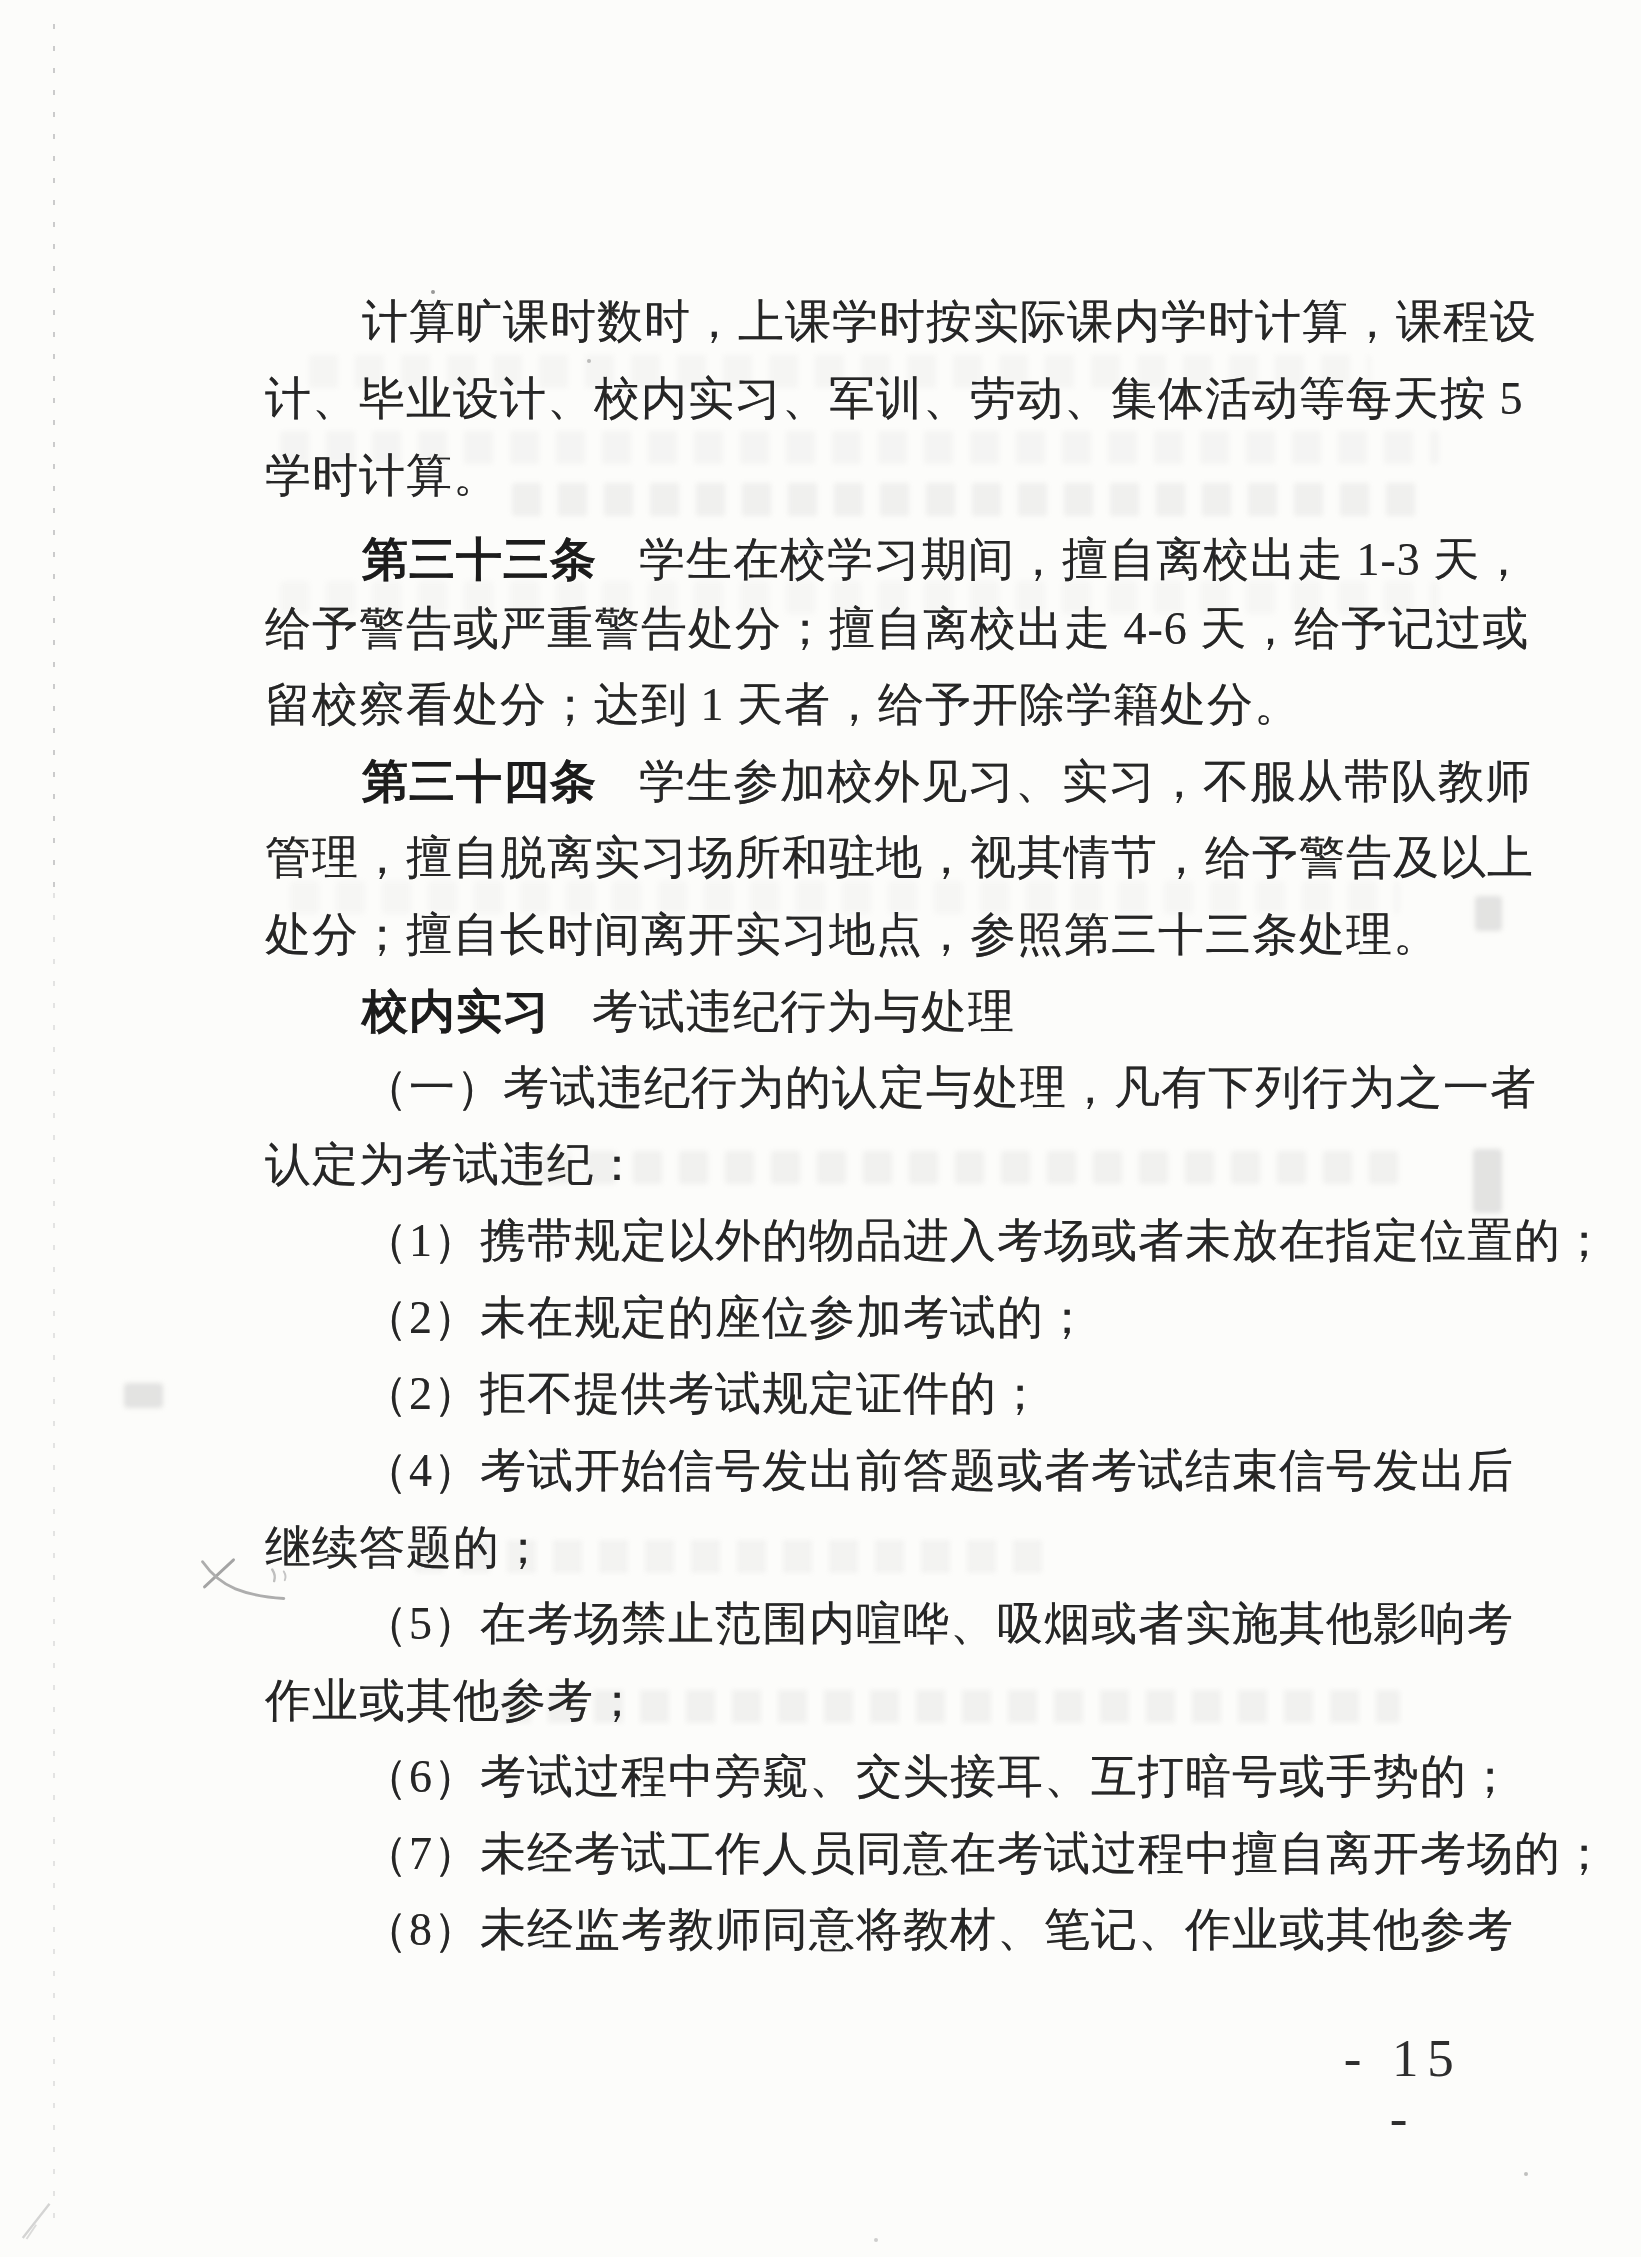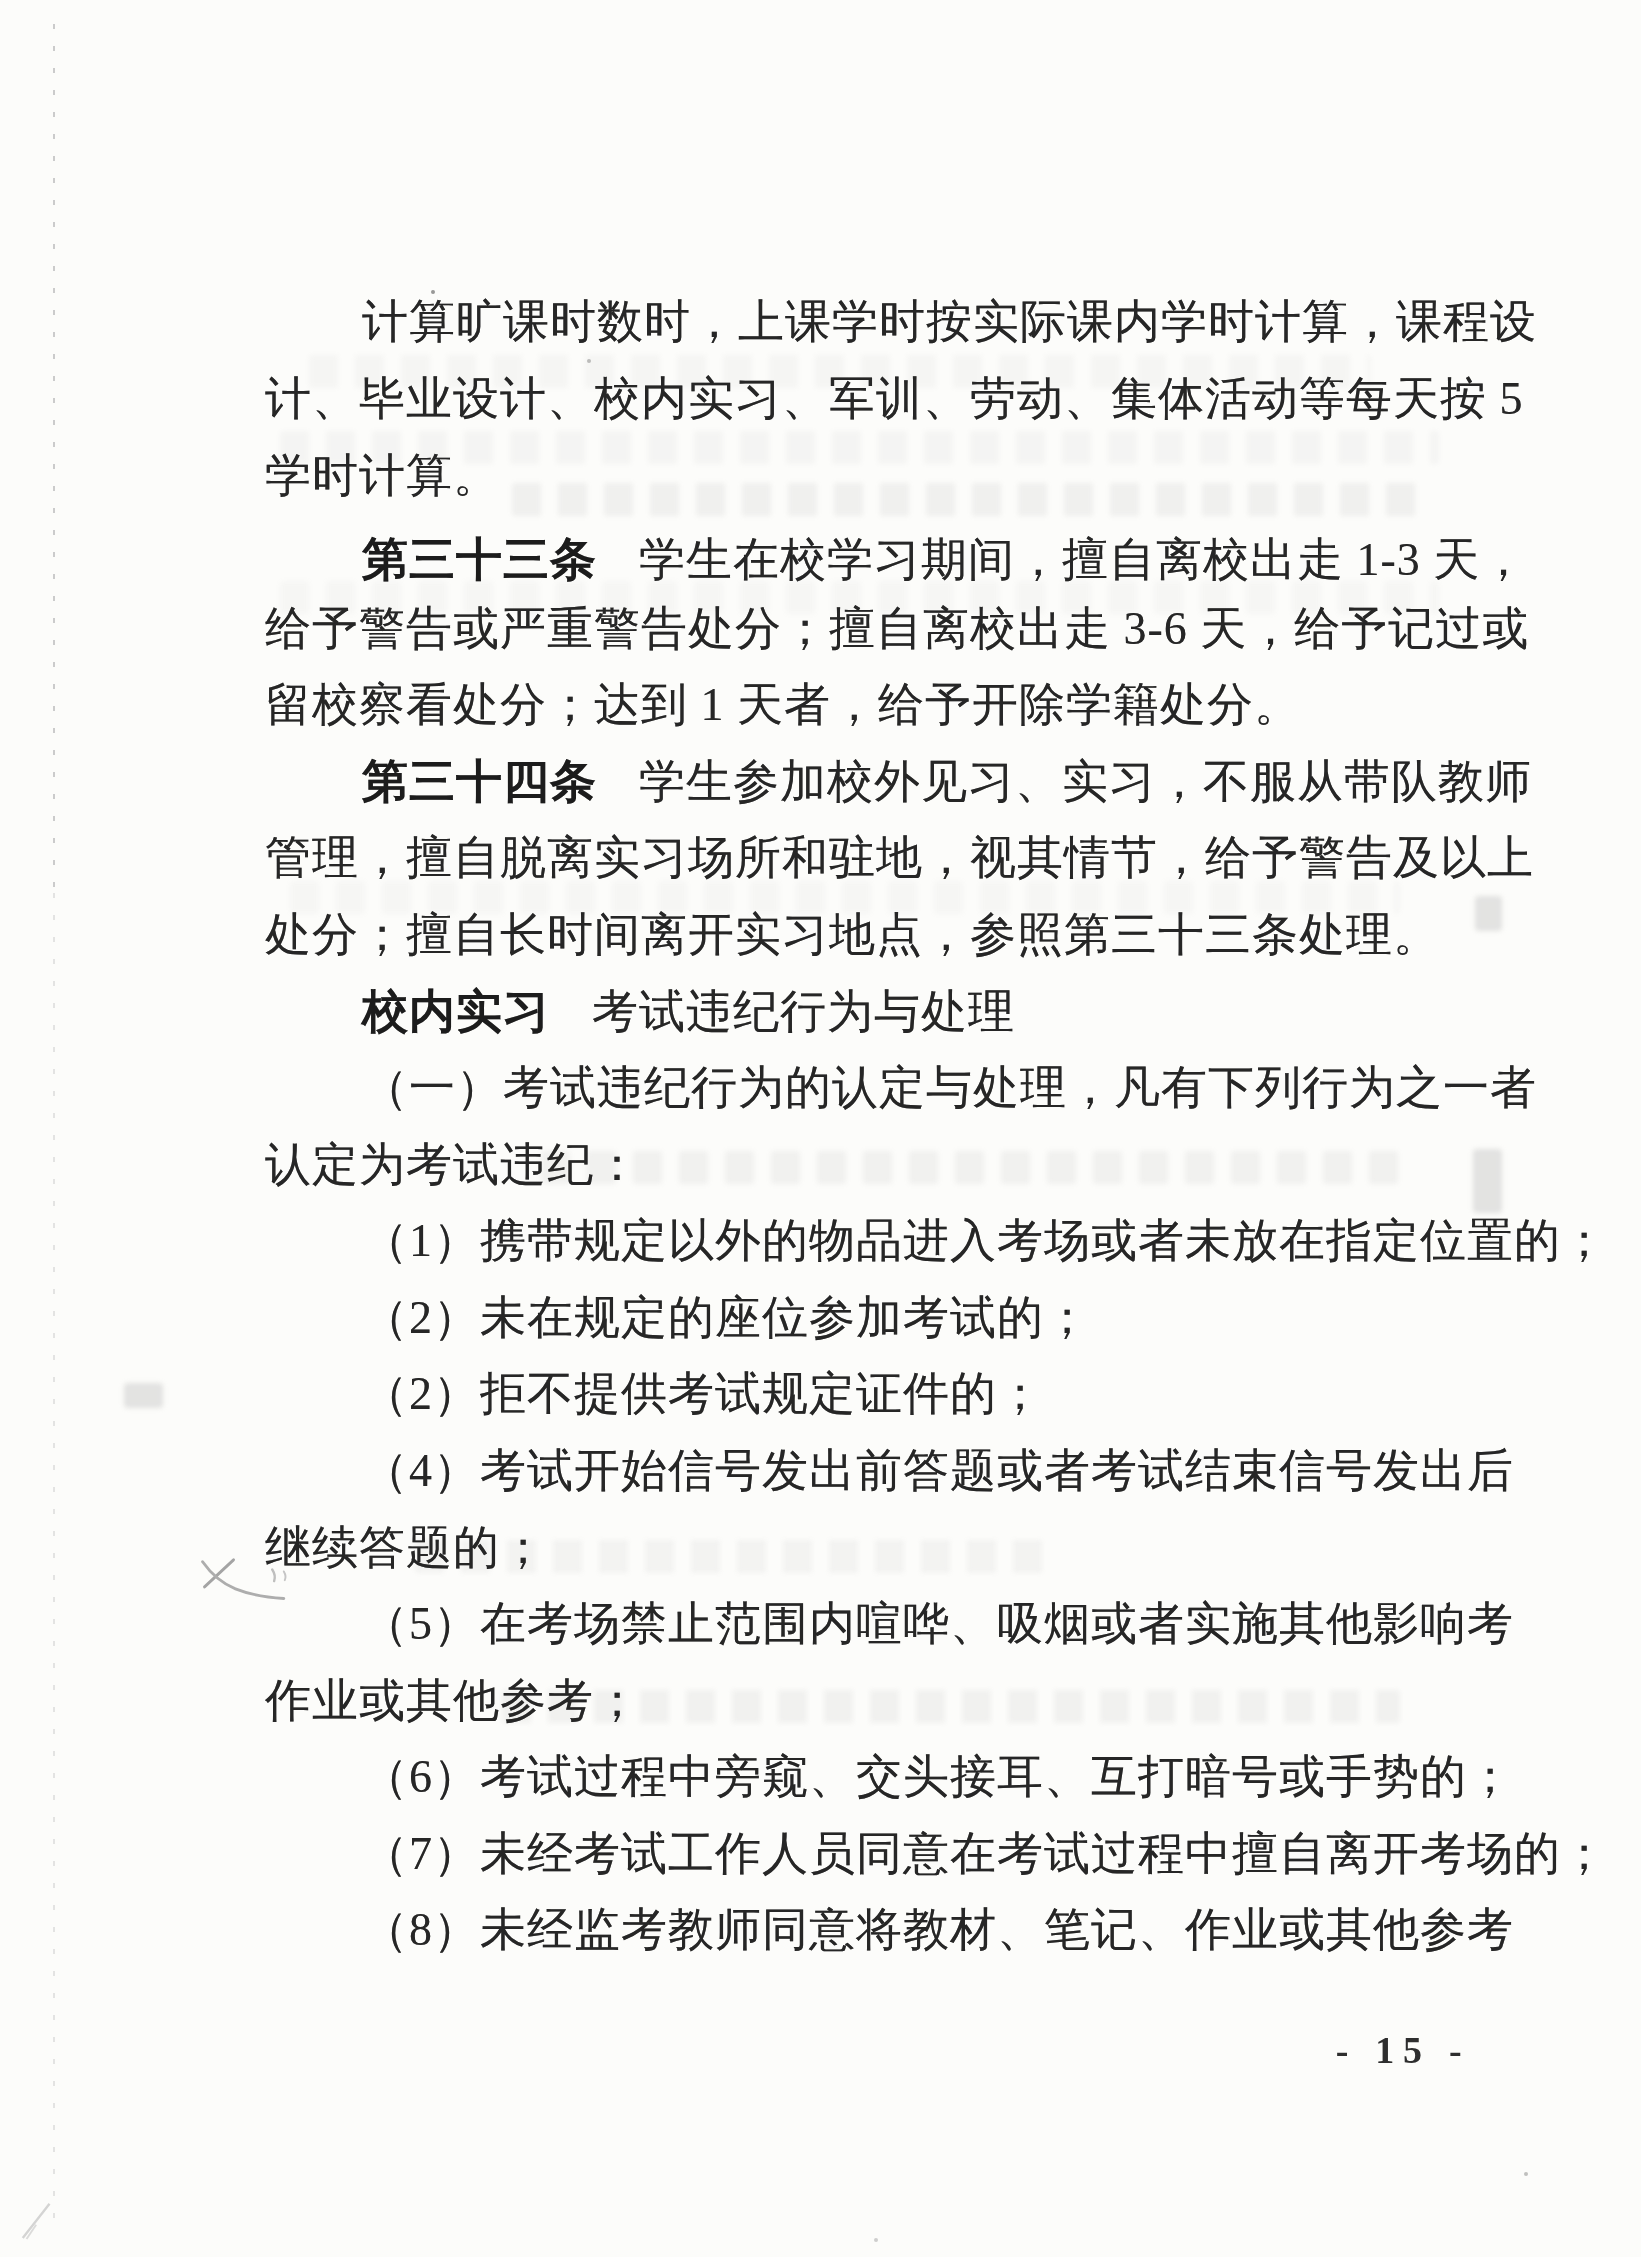"给予警告或严重警告处分；擅自离校出走 3-6 天，给予记过或" span { text: 3-6 -> 4-6 }
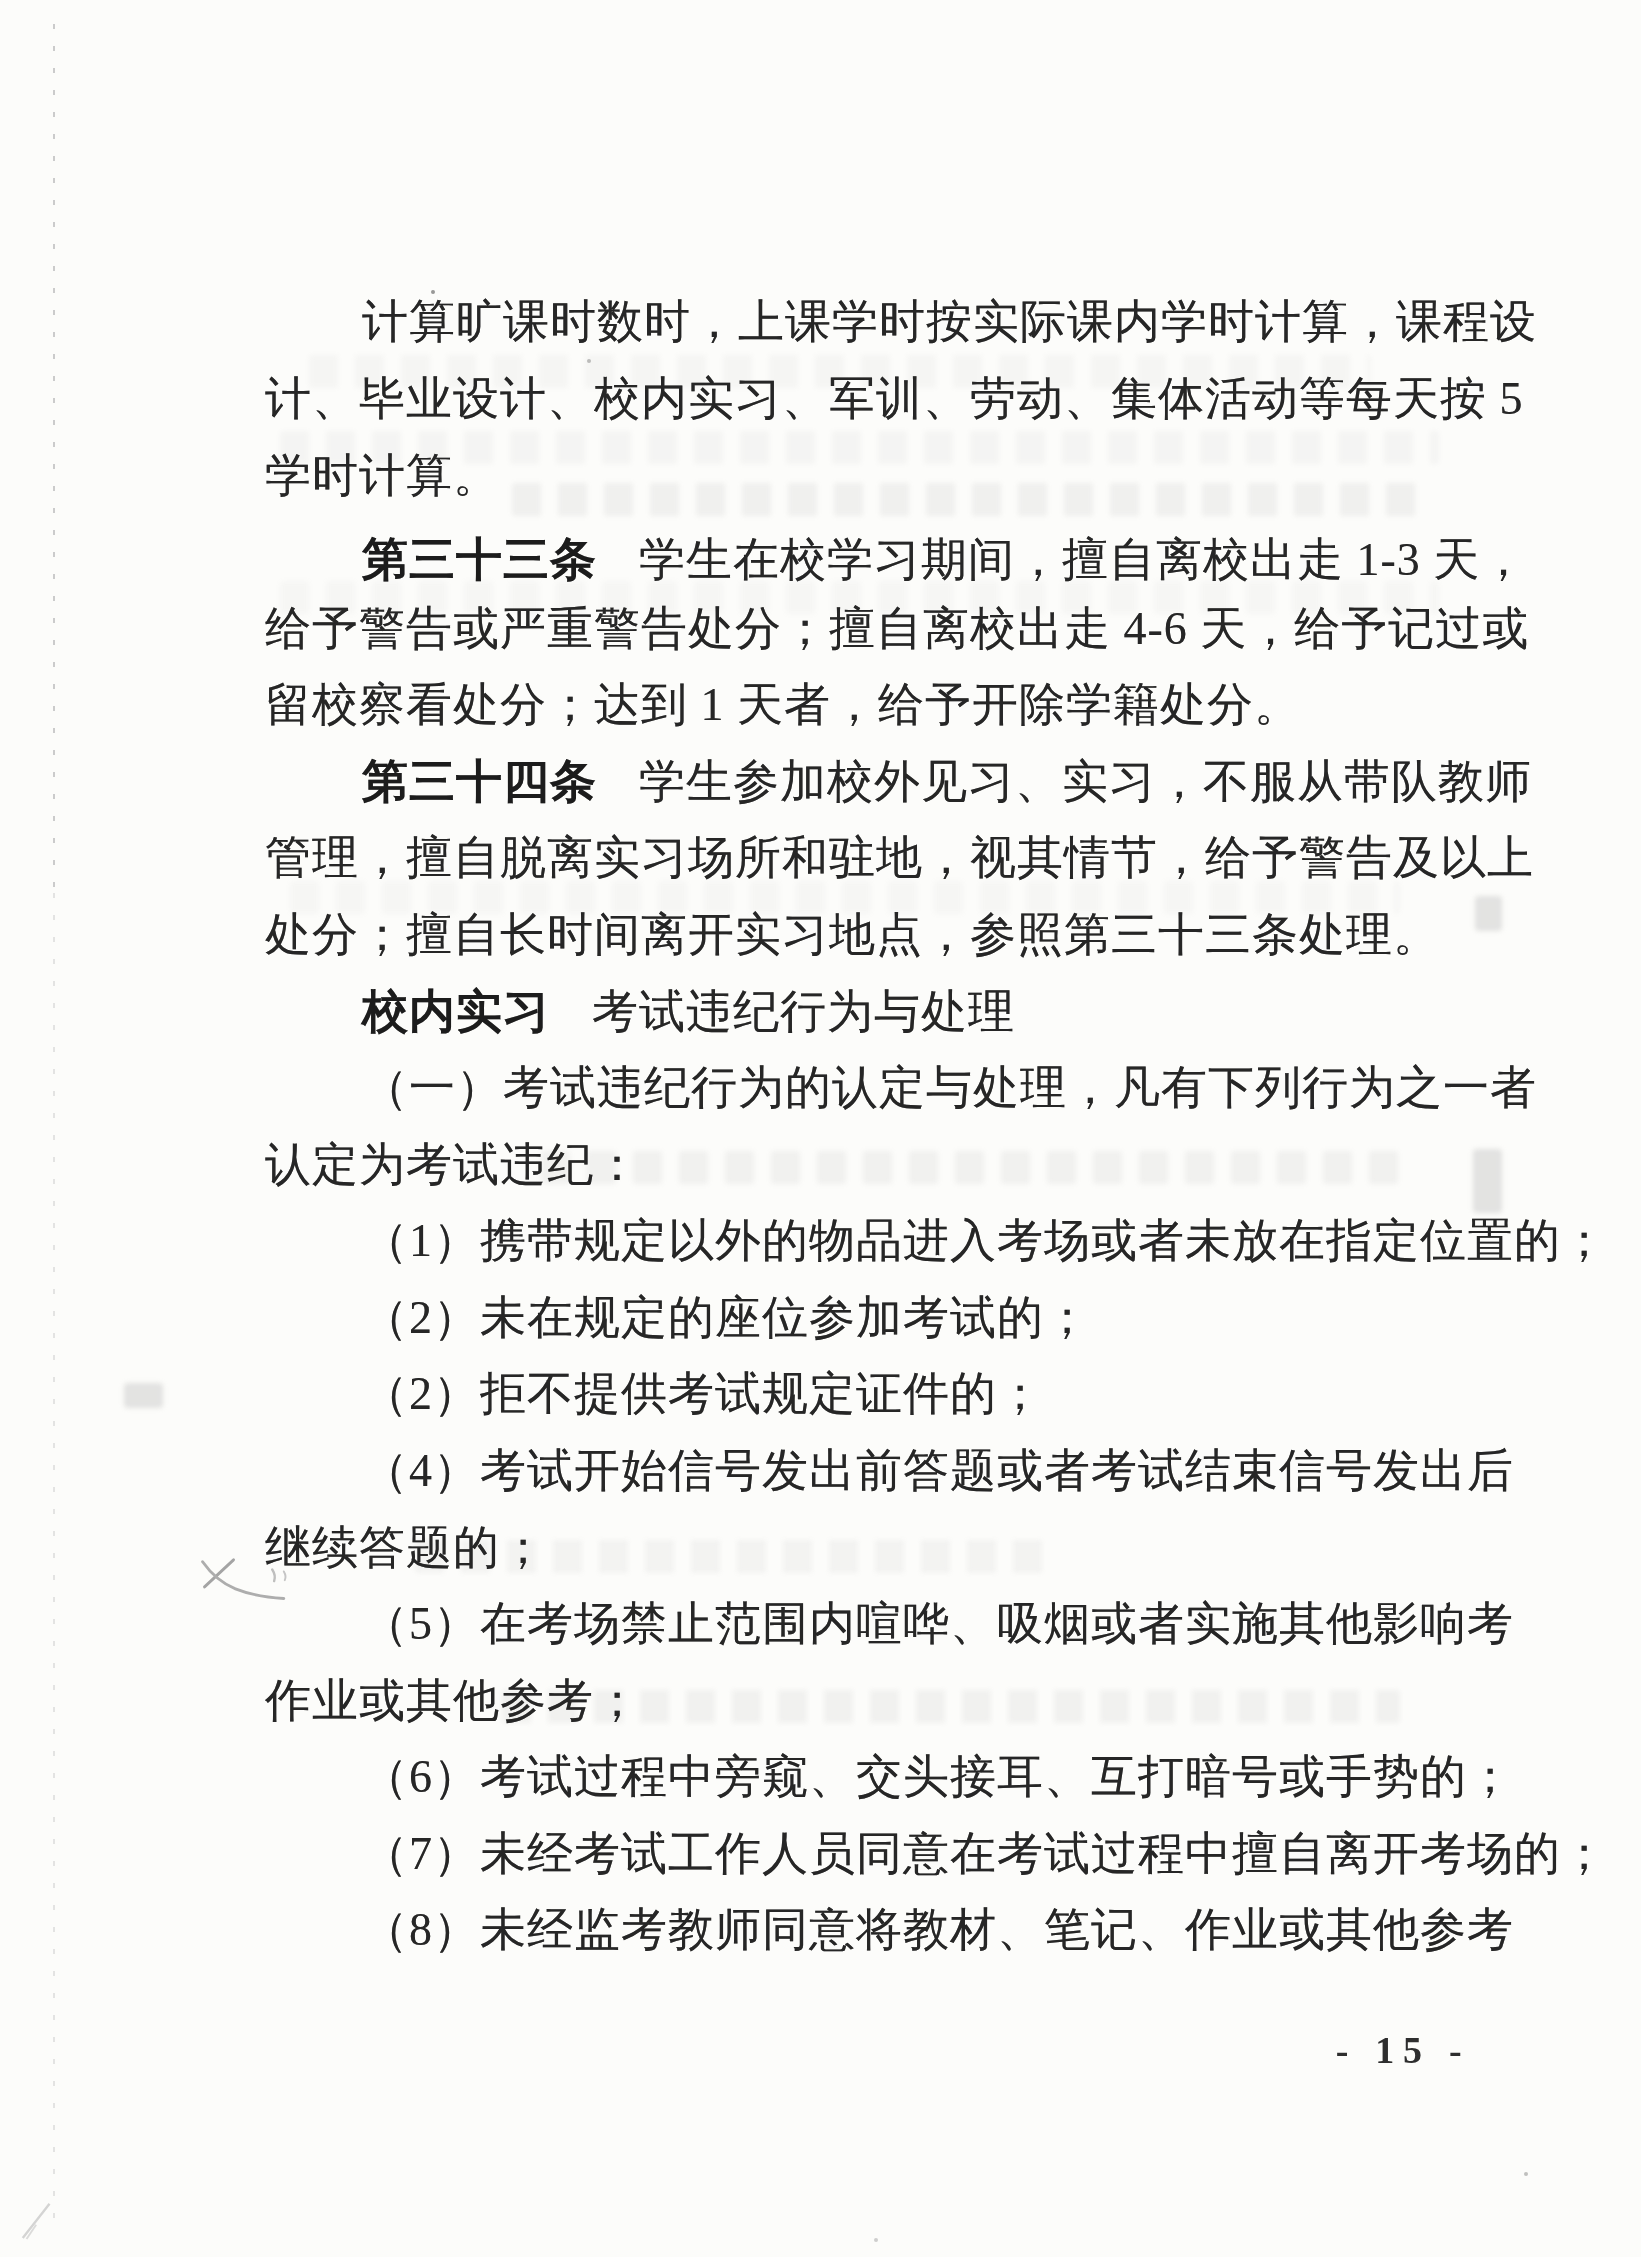"- 15 -" .pageno { font-size: 38px -> 53px; font-weight: bold -> none }
